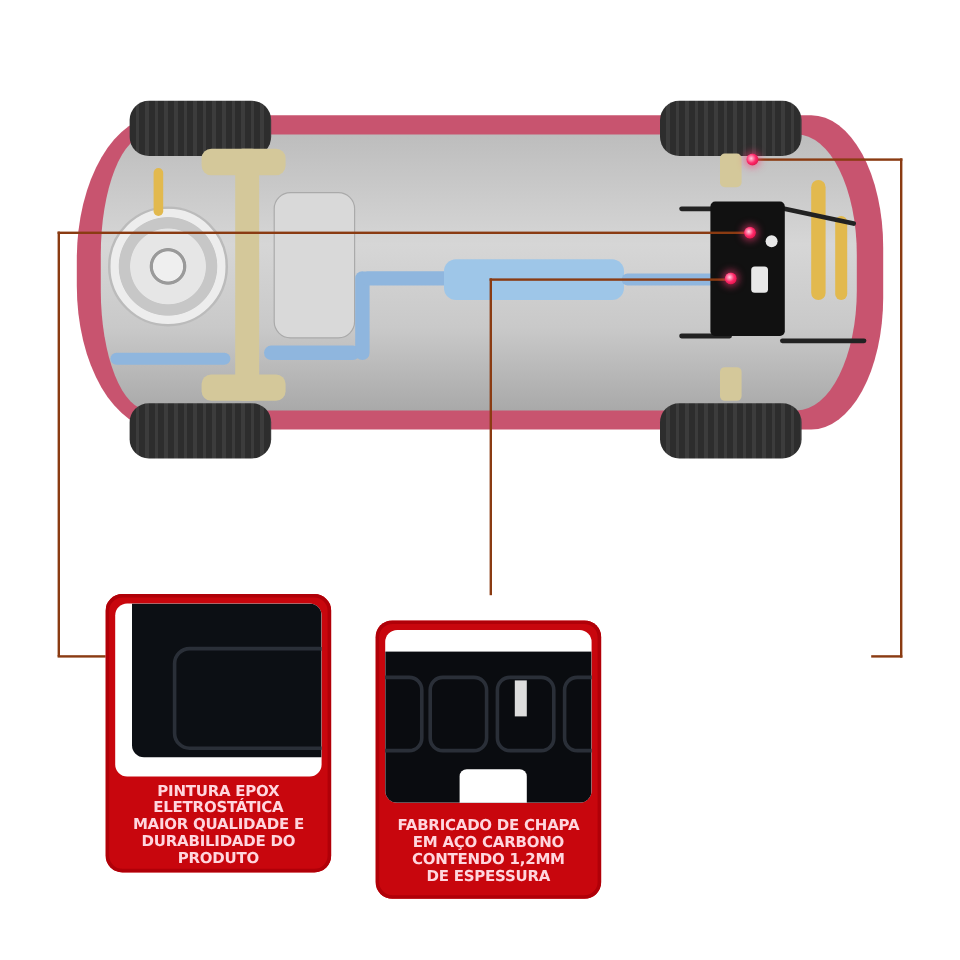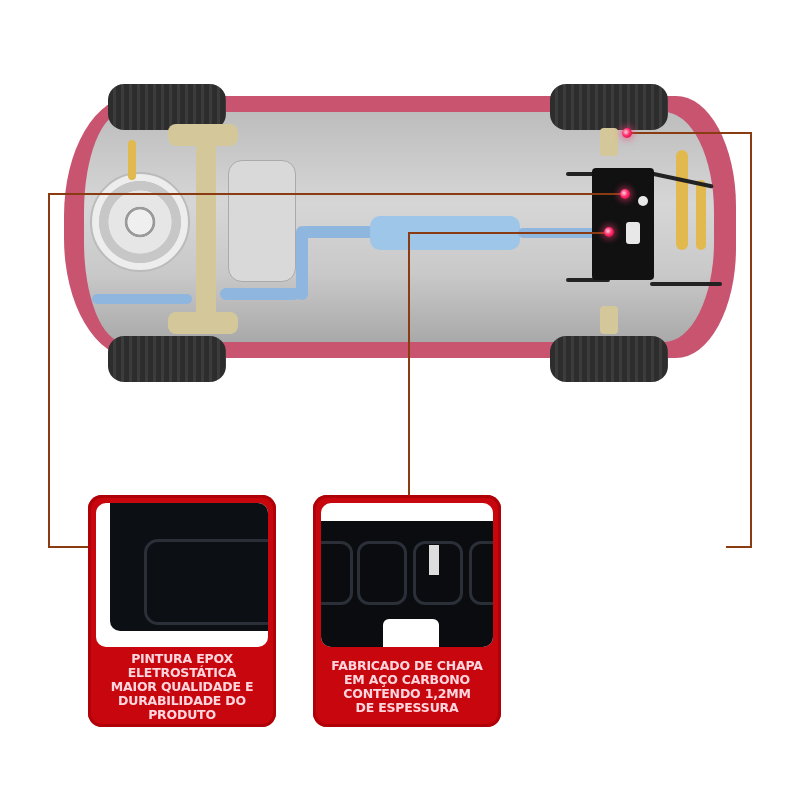"FABRICADO DE CHAPA" div.card { margin-top: none -> 22px }
